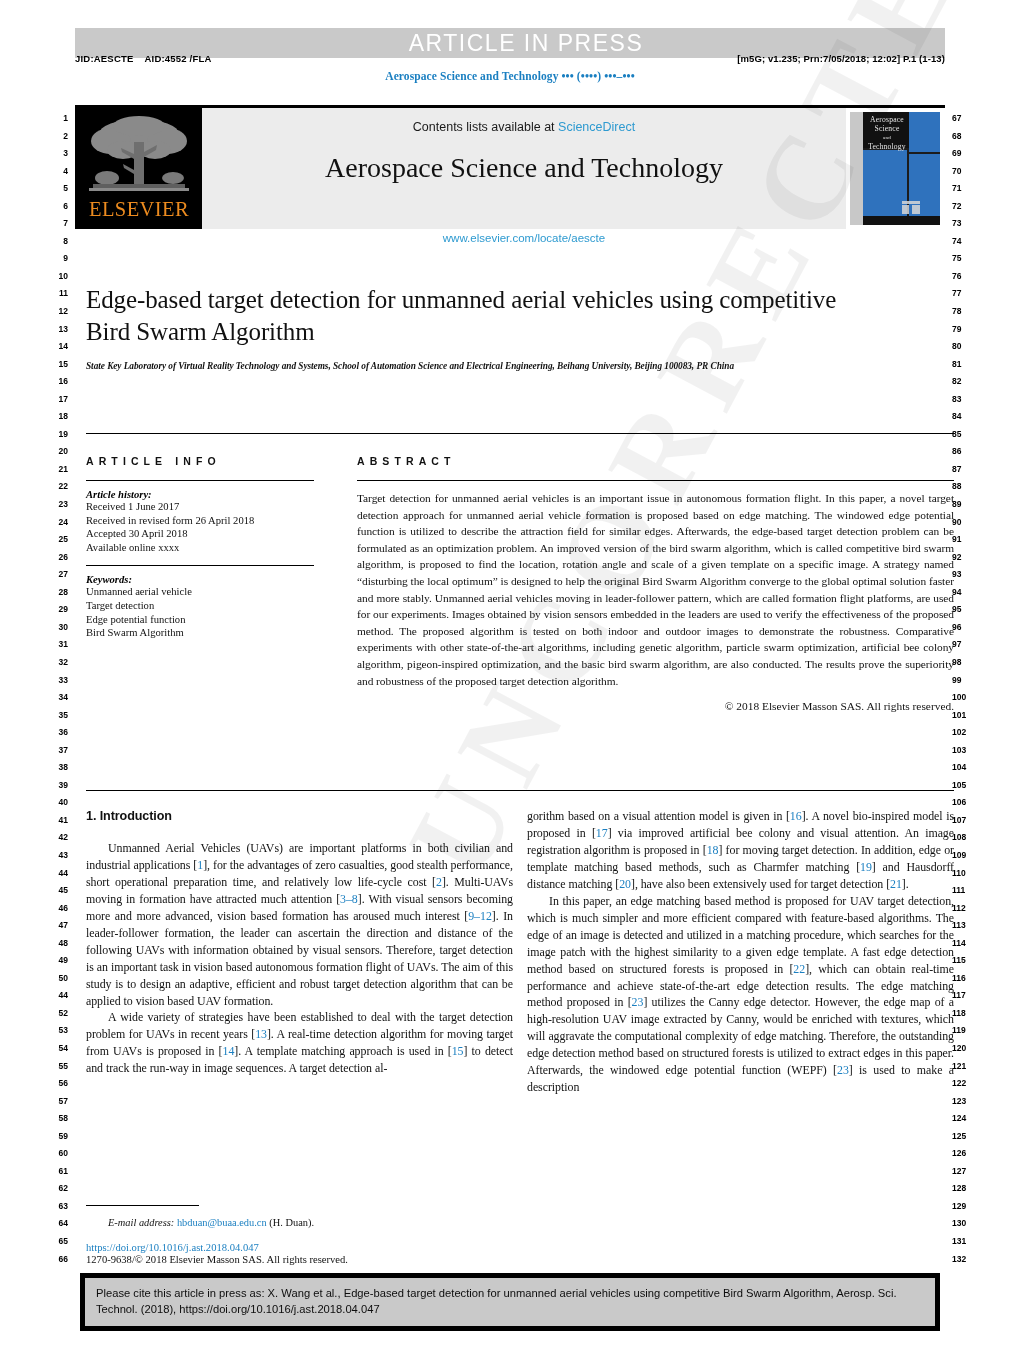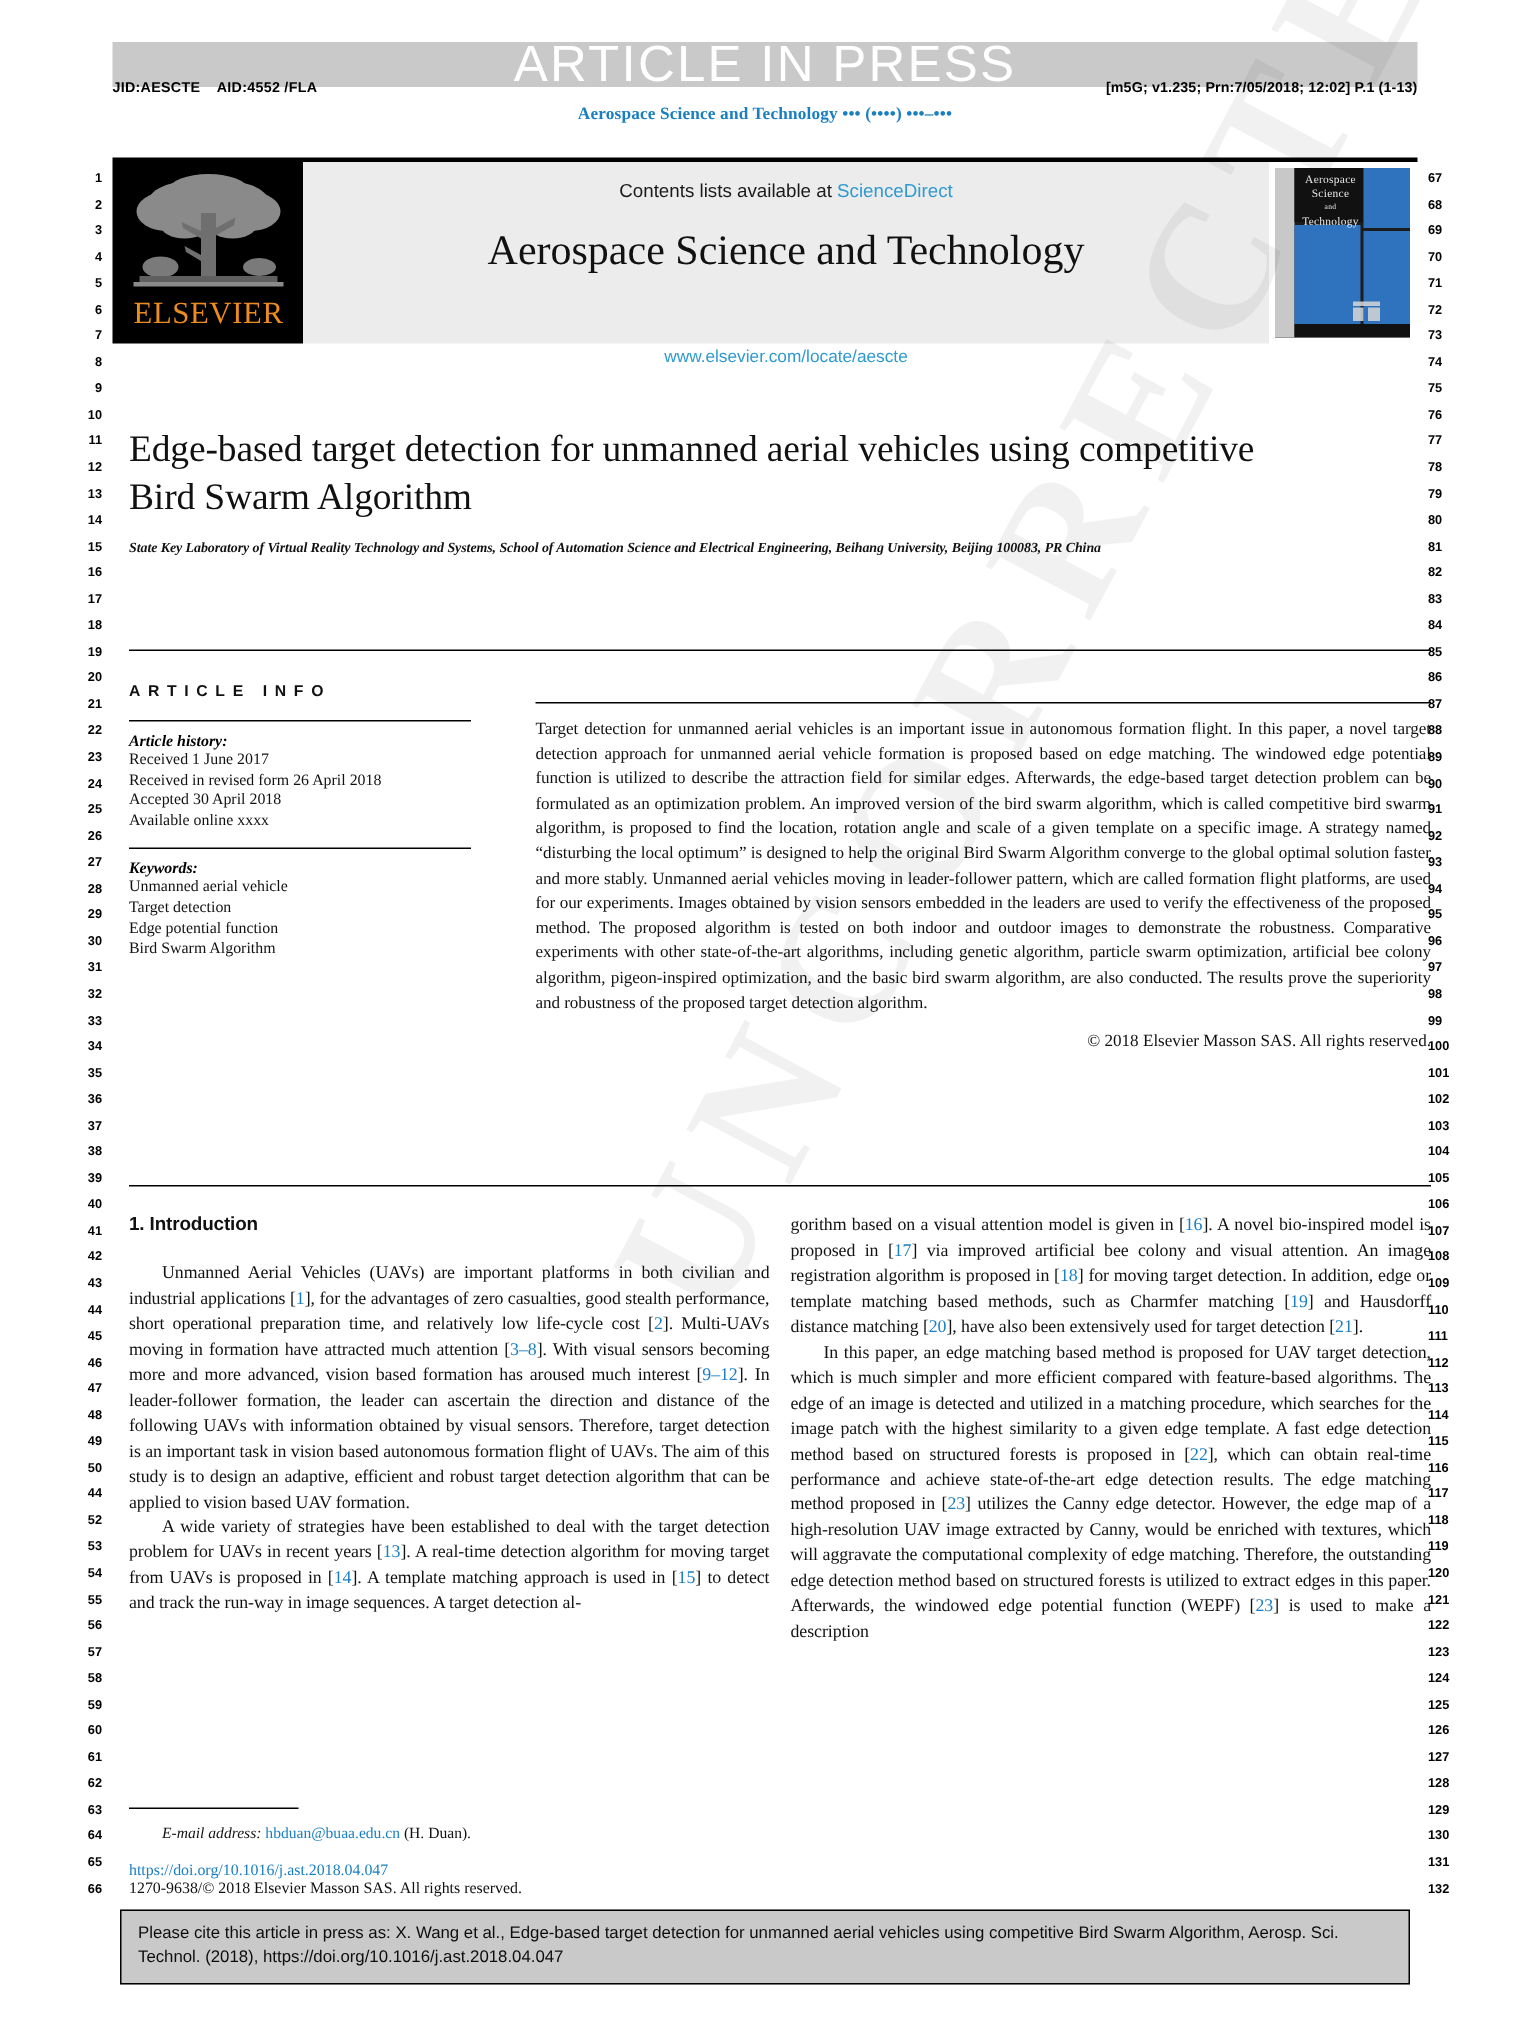"ARTICLE IN PRESS" .aip-text { font-size: 34px -> 23px; left: 0 -> 16px }
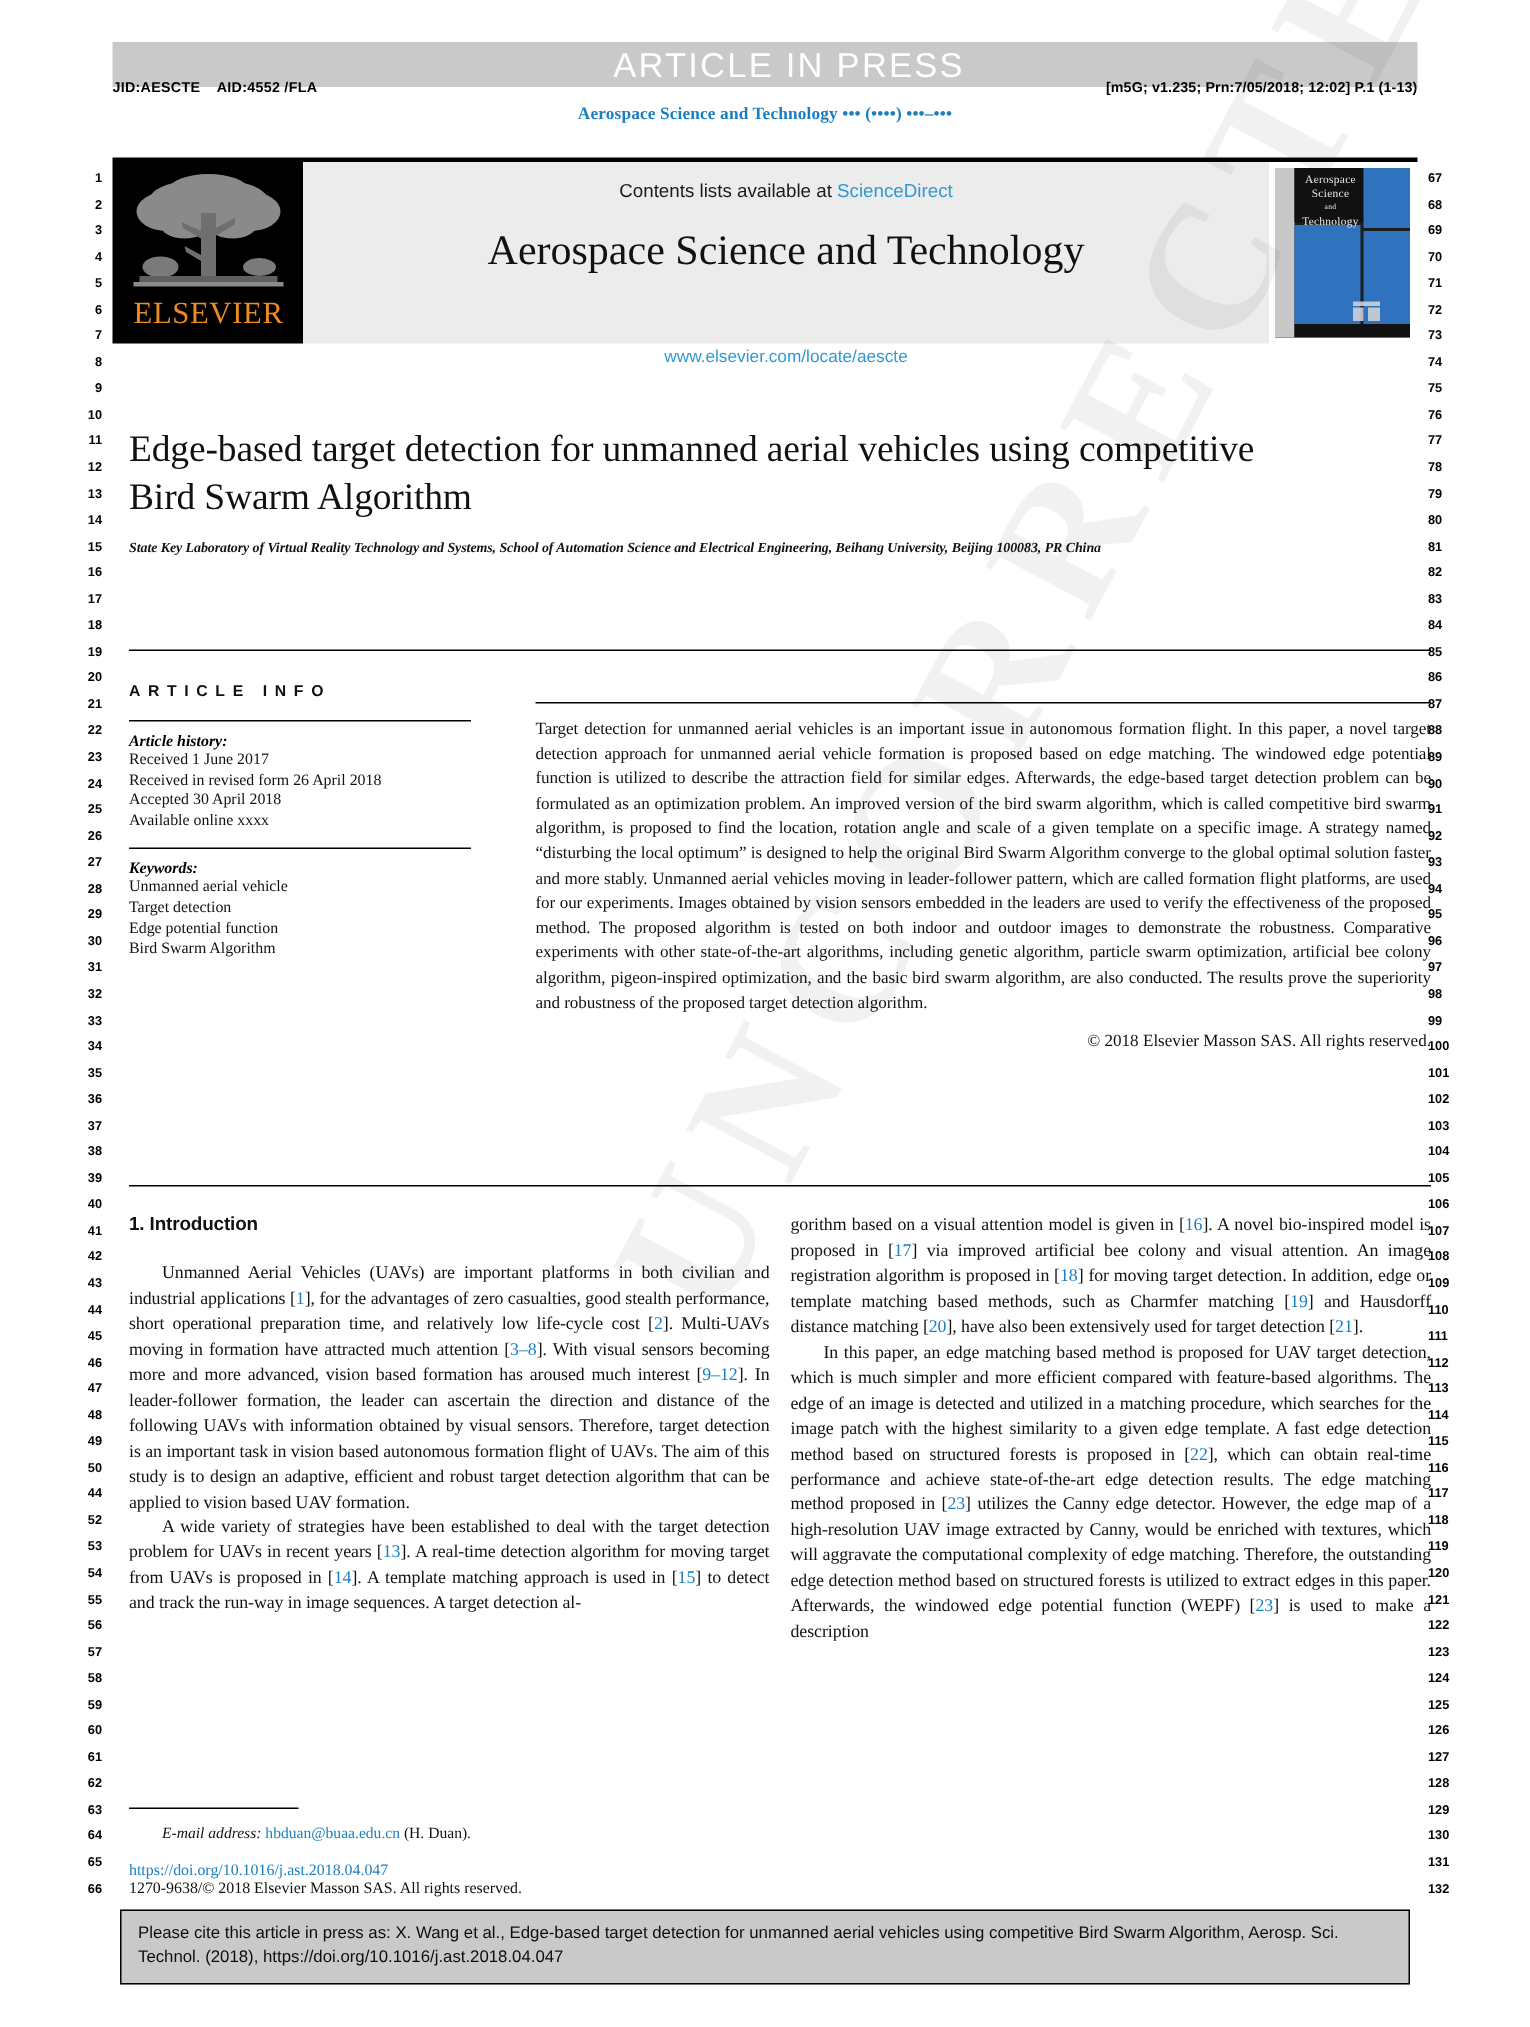"ABSTRACT" div.sec-label { html: none -> <div>ABSTRACT</div> }
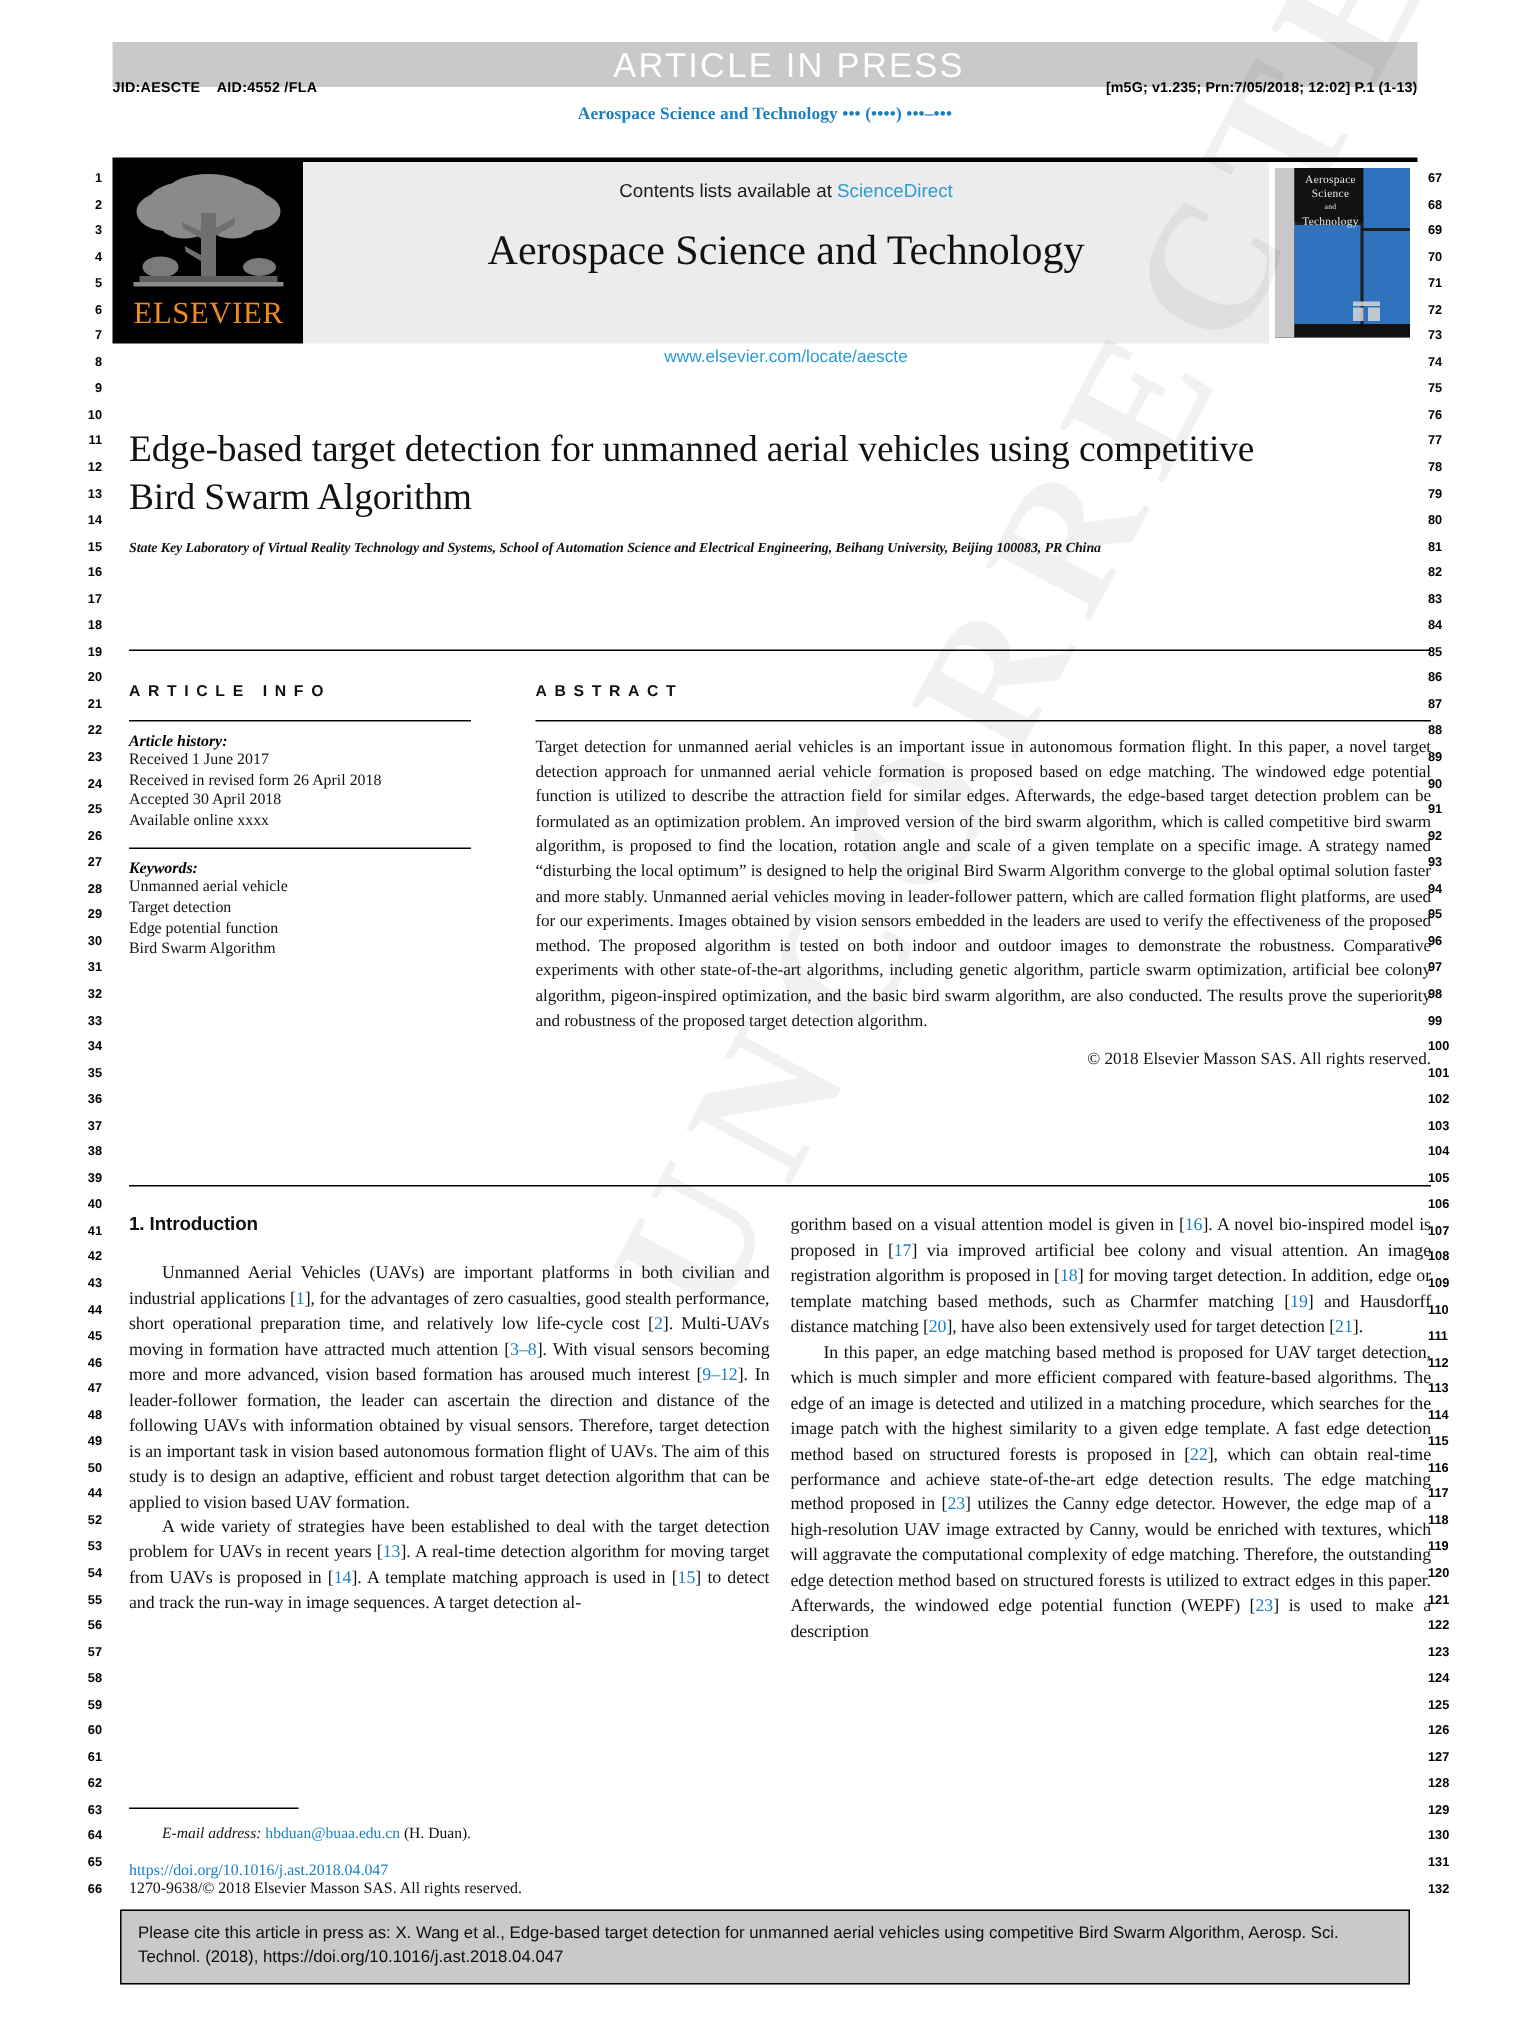"Please cite this article in" .cite-box { border: 1px solid #000000 -> 5px solid #000000 }
